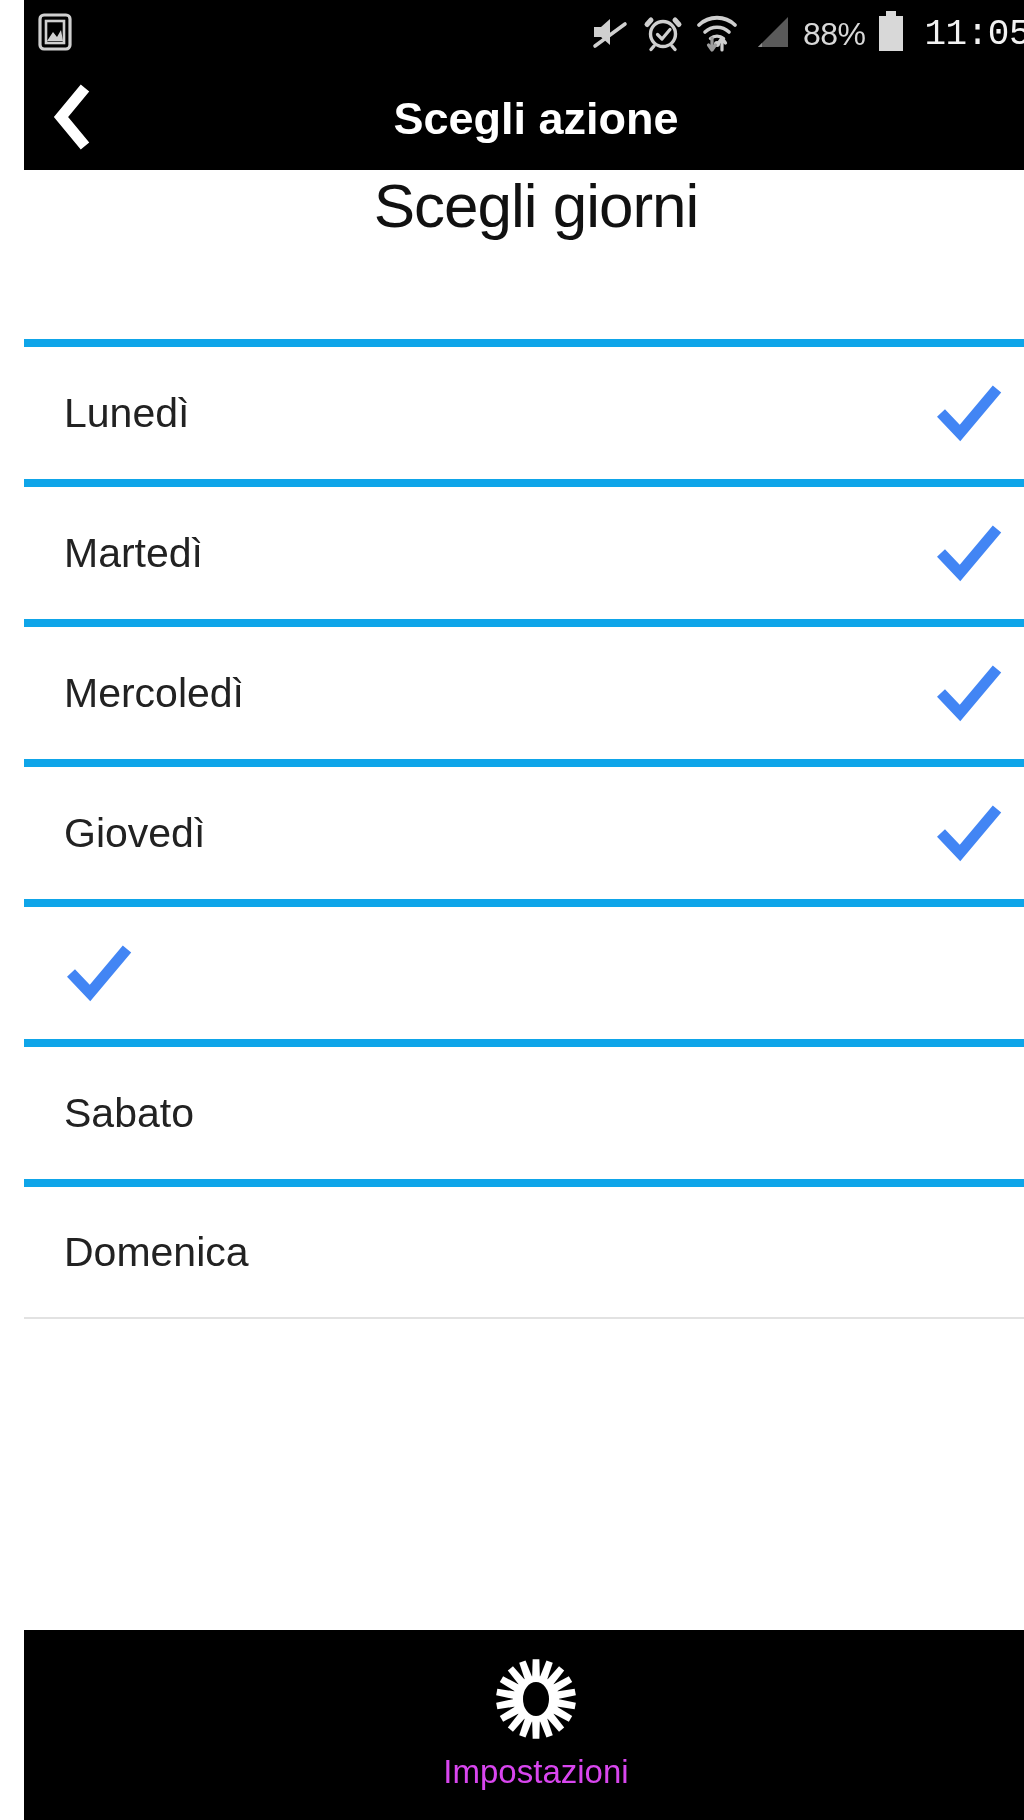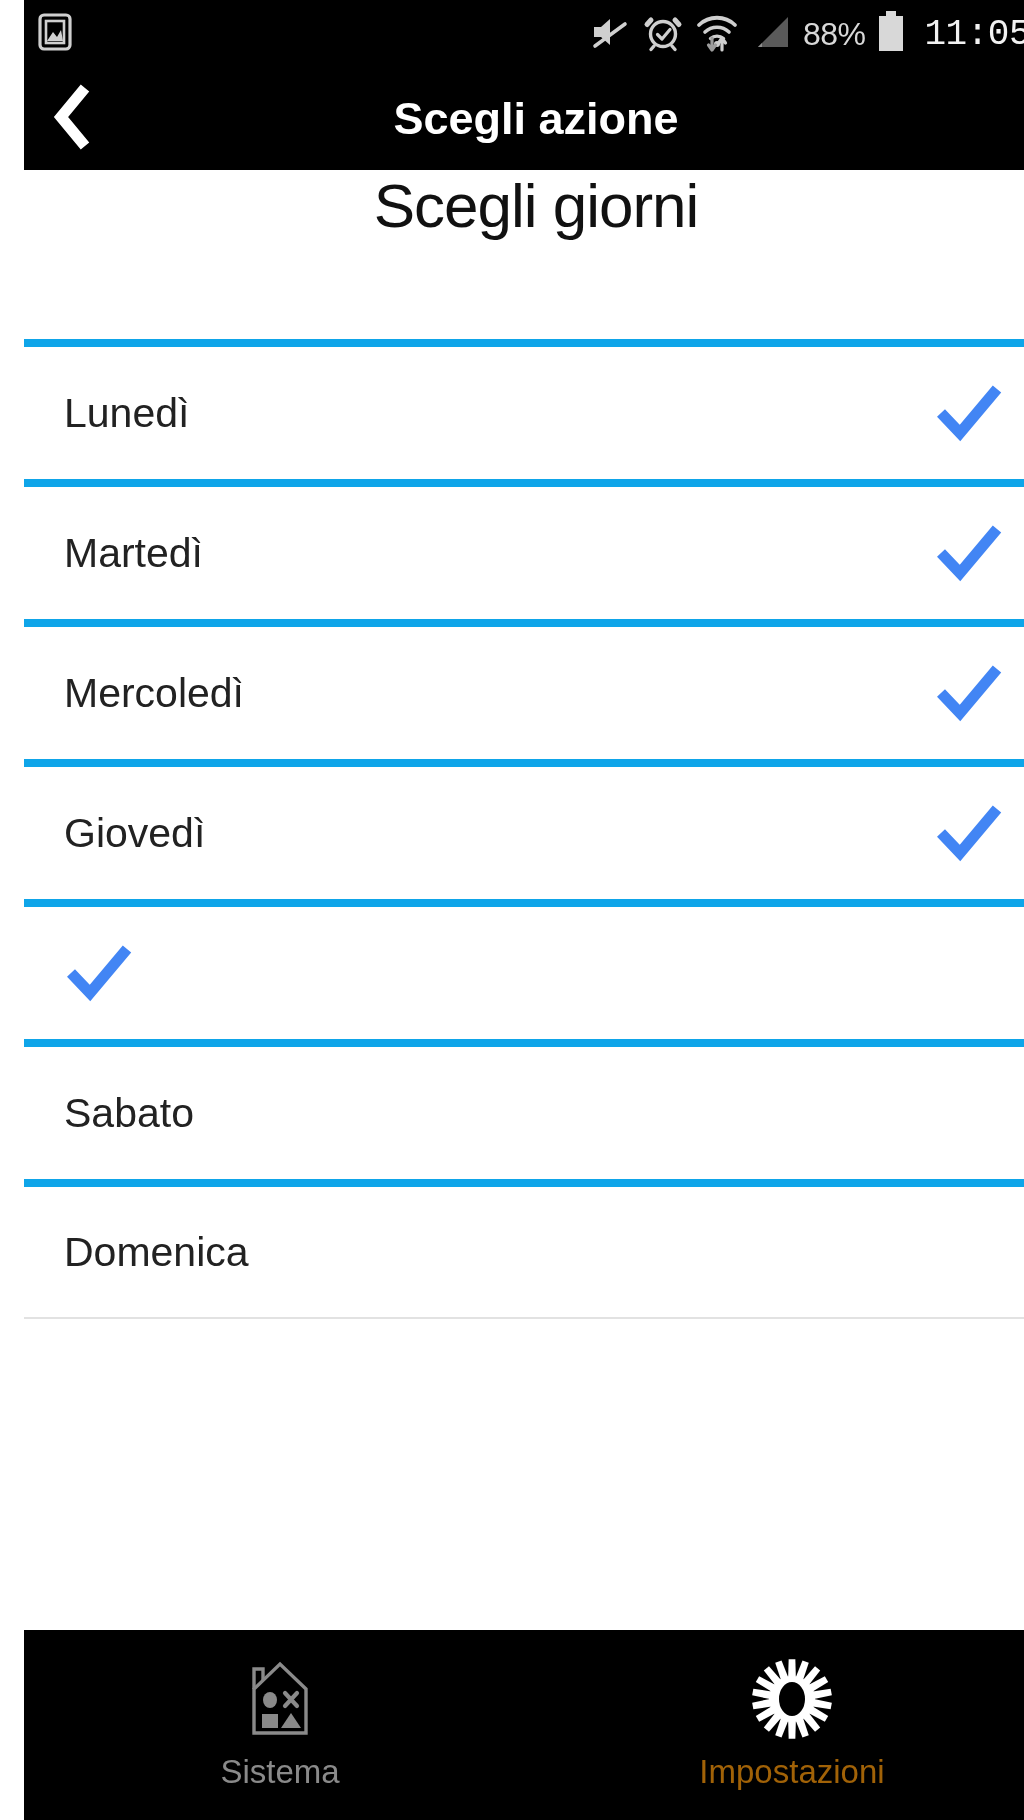"Sistema" div.nav-item { html: <div> <span> <svg> <path></path> <path></path> <ellipse></ellipse> <path></path> <rect></rect> <path></path> </svg> </span> <span>Sistema</span> </div> -> none }
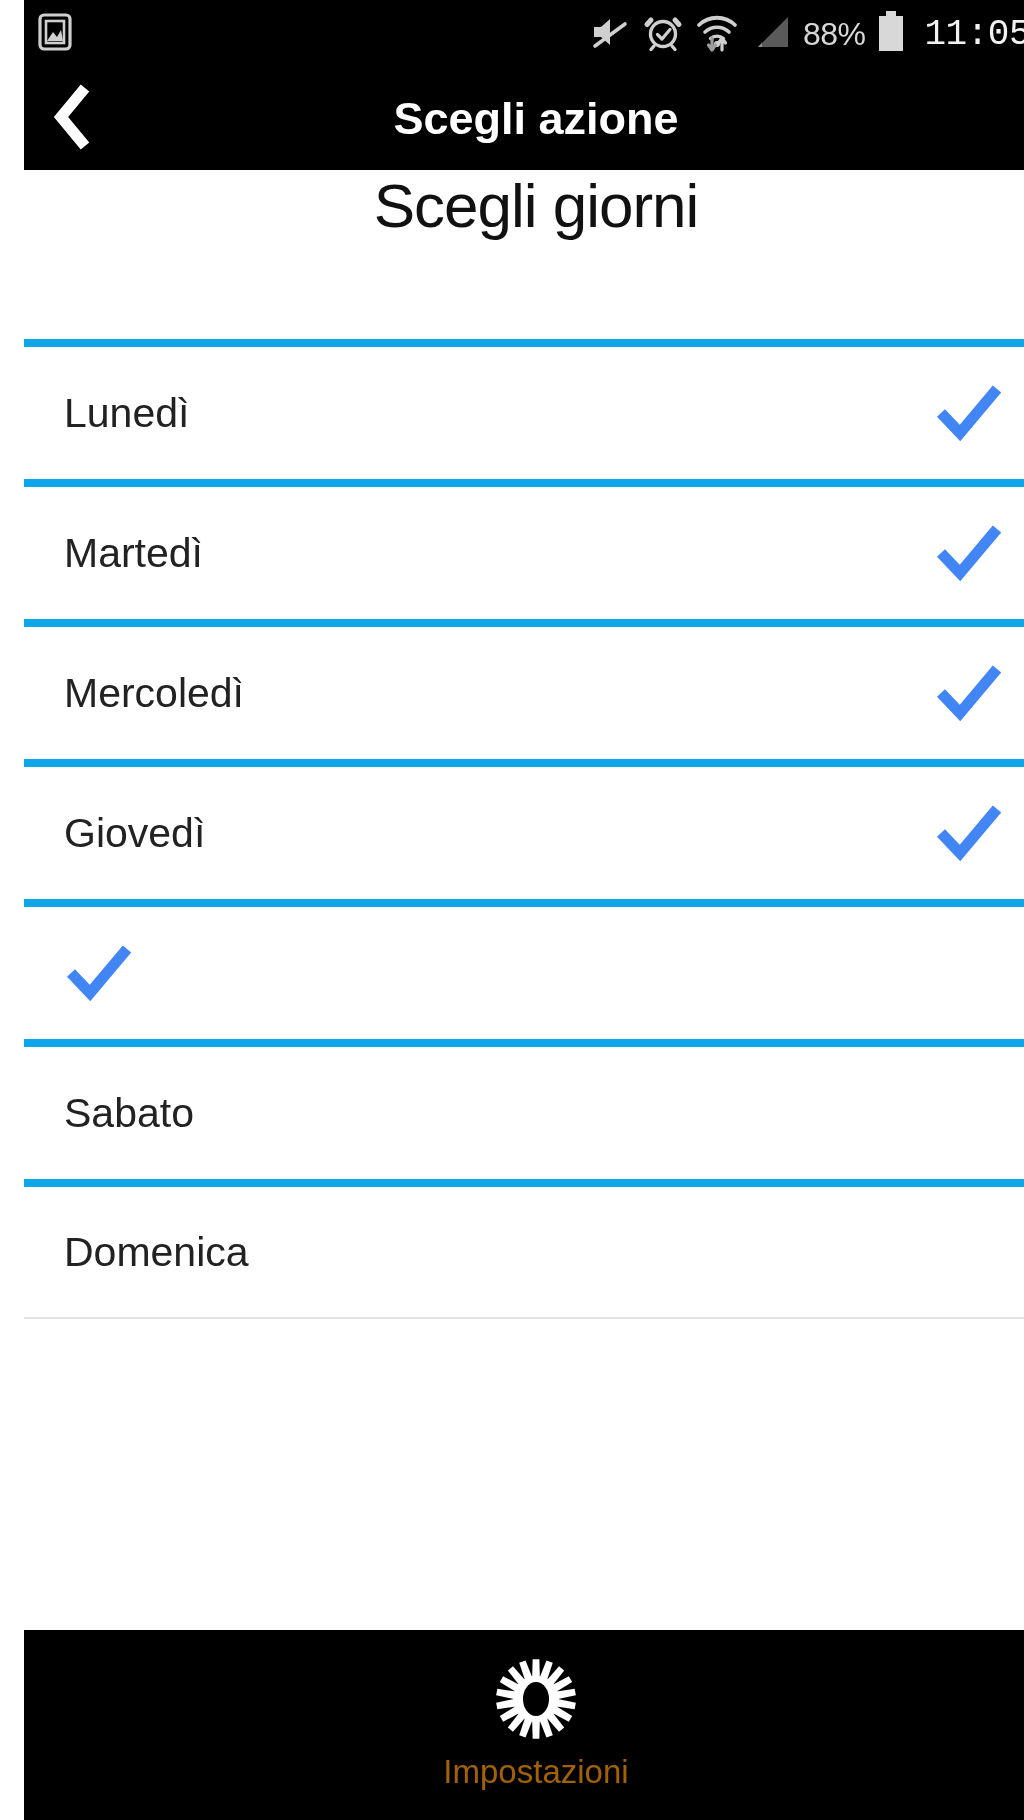"Impostazioni" .nav-item.active .nav-label { color: #a16207 -> #d946ef }
